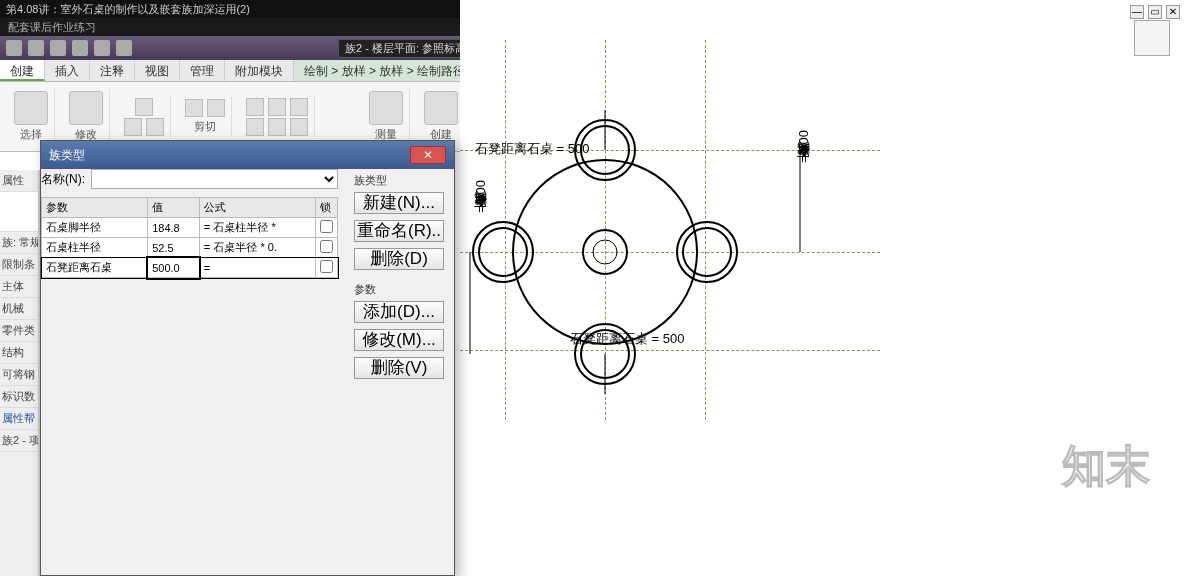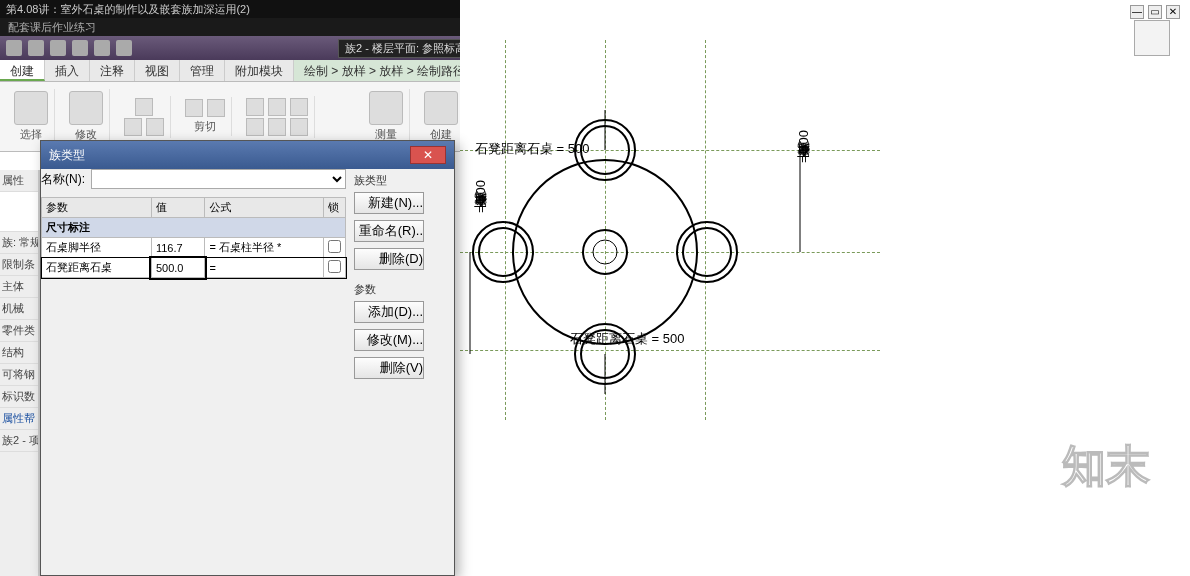"名称(N):" .dialog .body { gap: 8px -> 16px }
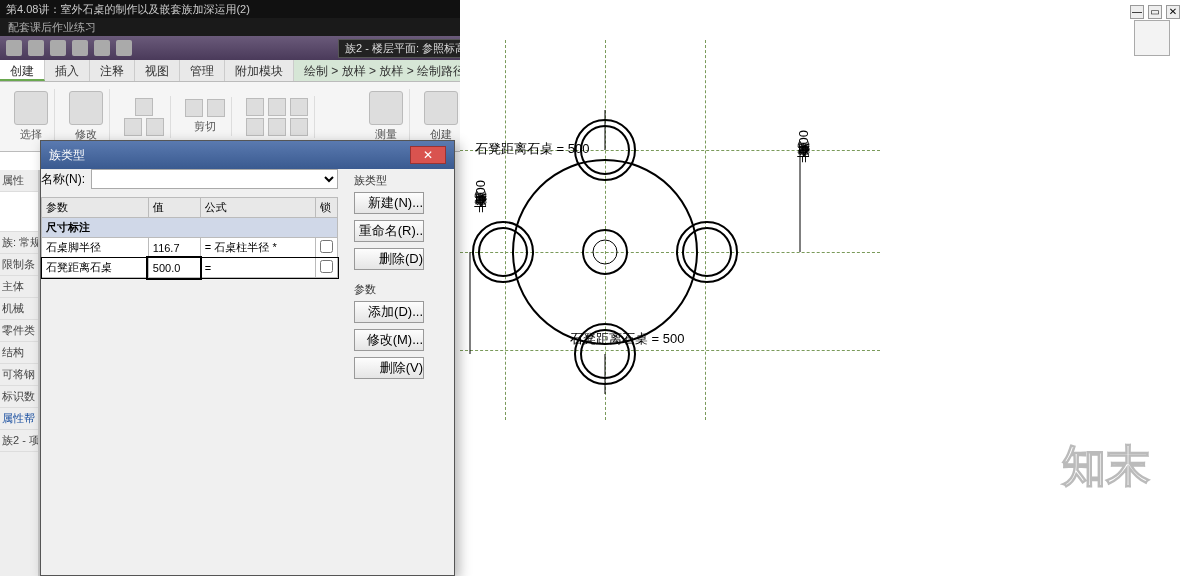"新建(N)..." .dialog .btn { font-size: 13px -> 17px; text-align: right -> center; width: 70px -> 90px }
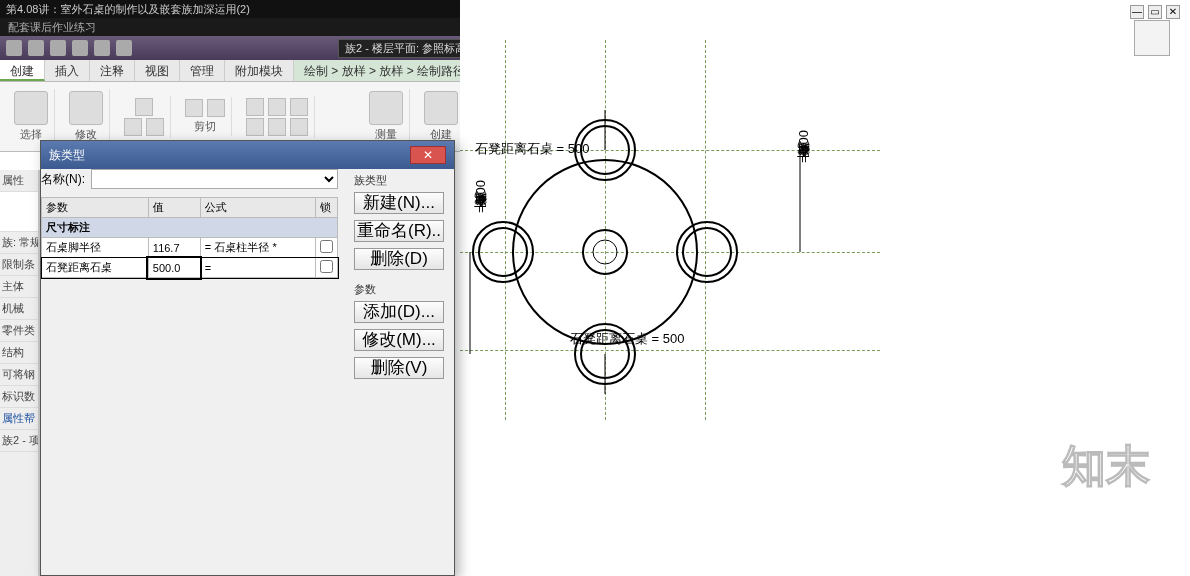"尺寸标注" tr.grphdr { html: <tr> <td>尺寸标注</td> </tr> -> none }
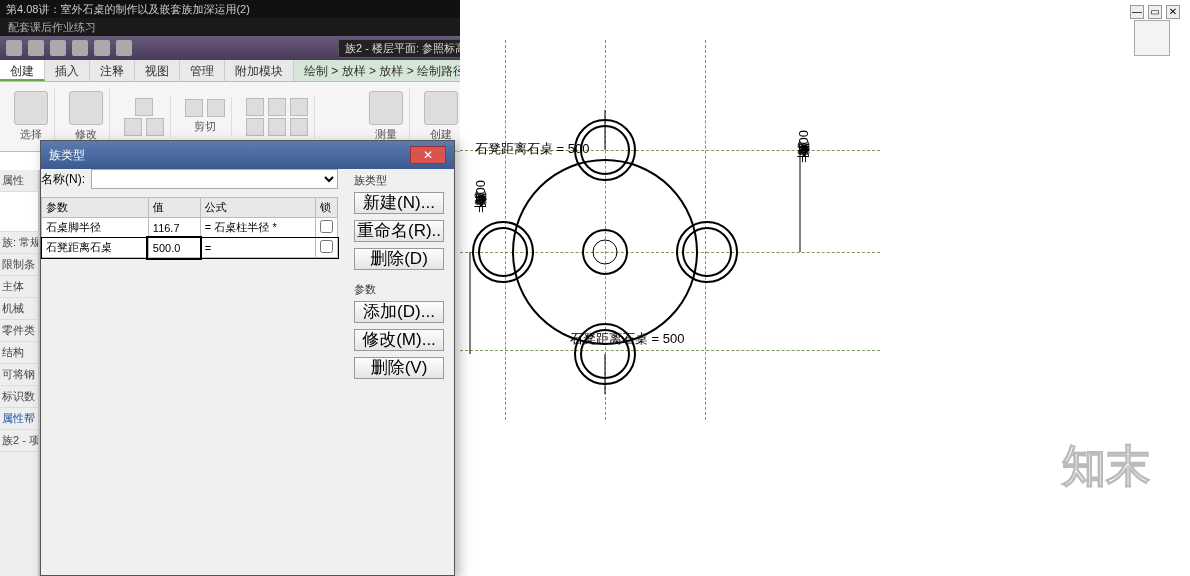"116.7" td { text: 116.7 -> 184.8 }
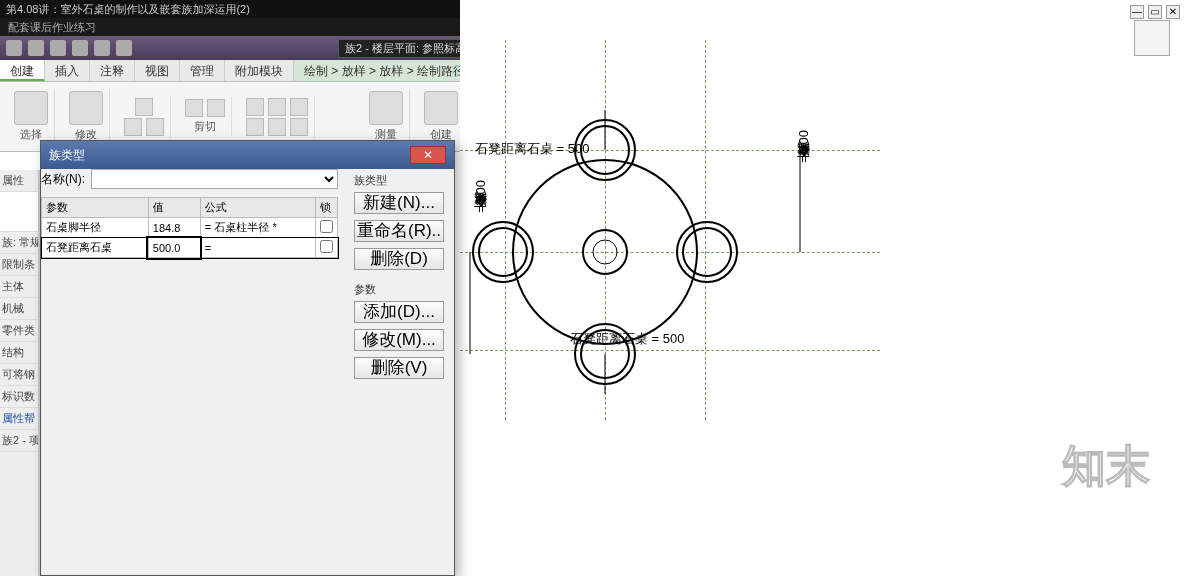"石桌柱半径" tr { html: none -> <tr> <td>石桌柱半径</td> <td>52.5</td> <td>= 石桌半径 * 0.</td> <td><input></td> </tr> }
